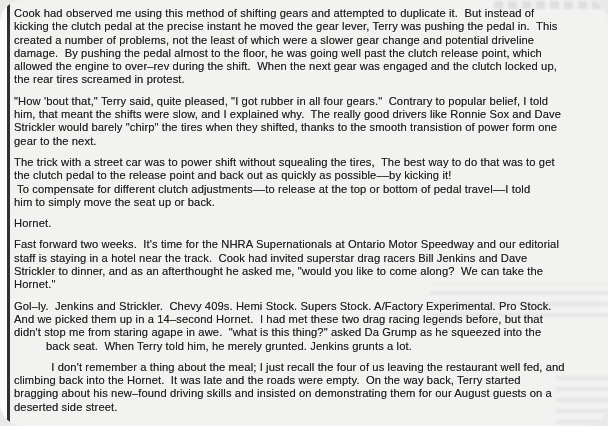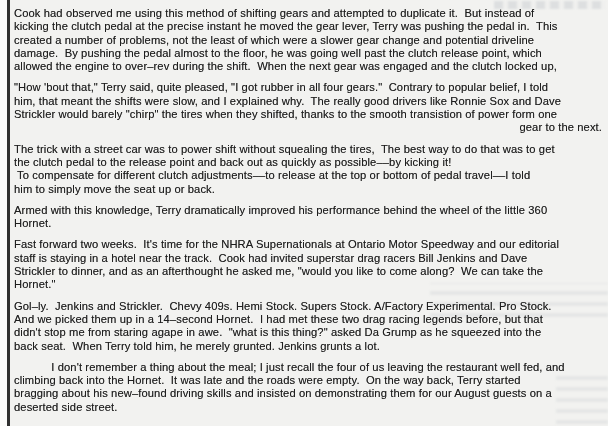"Cook had observed me using" div.page { border-radius: none -> 23px }
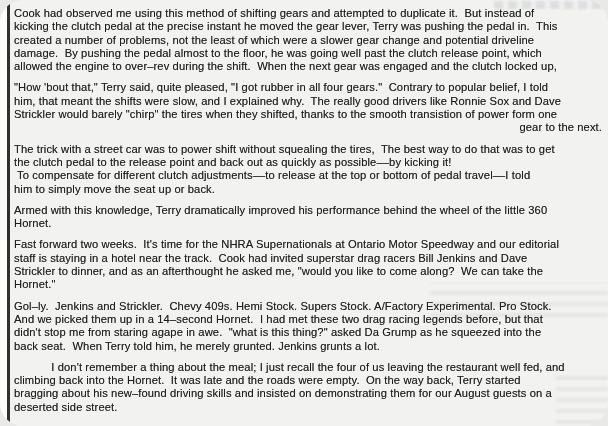"the rear tires screamed in" div.line { html: none -> <div>the rear tires screamed in protest.</div> }
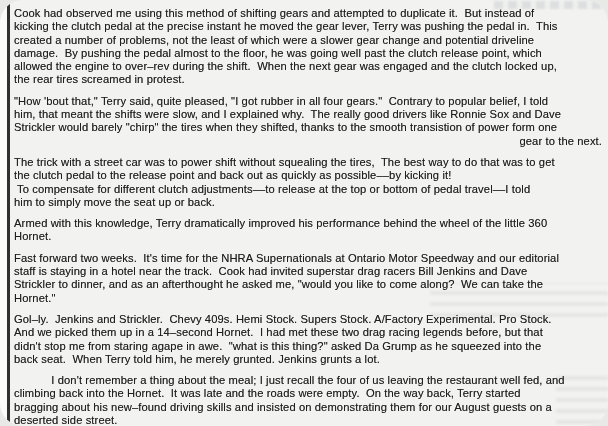"gear to the next." div.line { text-align: right -> none }
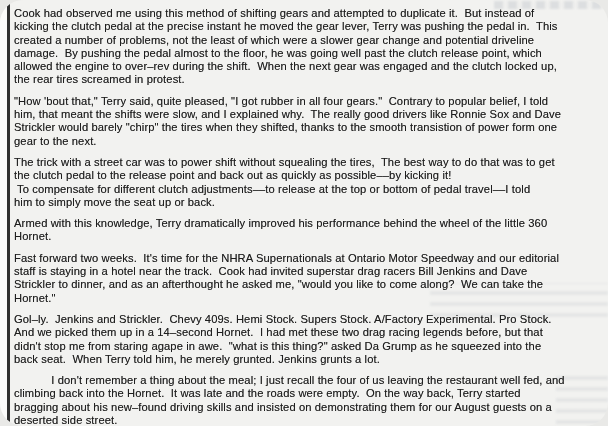"Armed with this knowledge, Terry" div.line { html: <div>Armed with this knowledge, Terry dramatically improved his performance behind the wheel of the little 360</div> -> none }
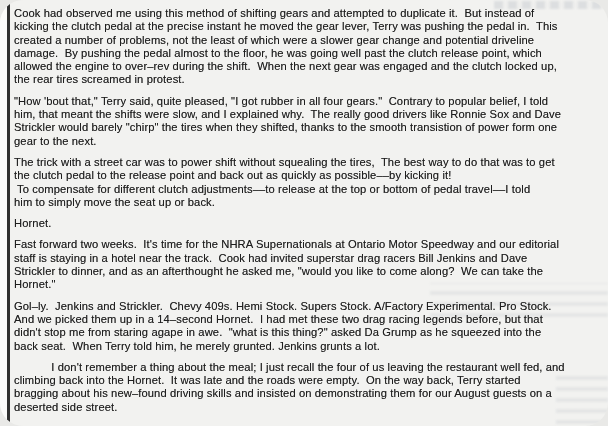"back seat. When Terry told" div.line { margin-left: none -> 32px }
